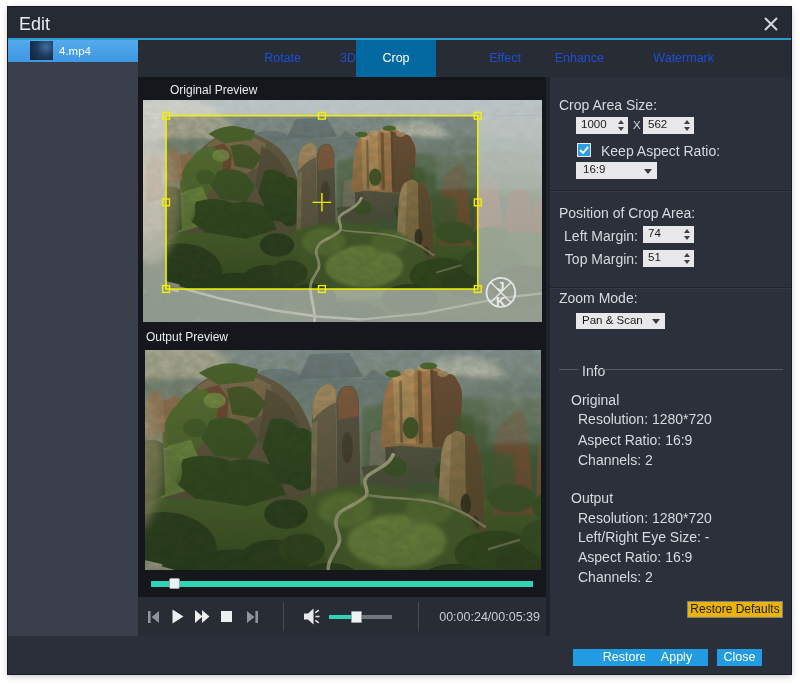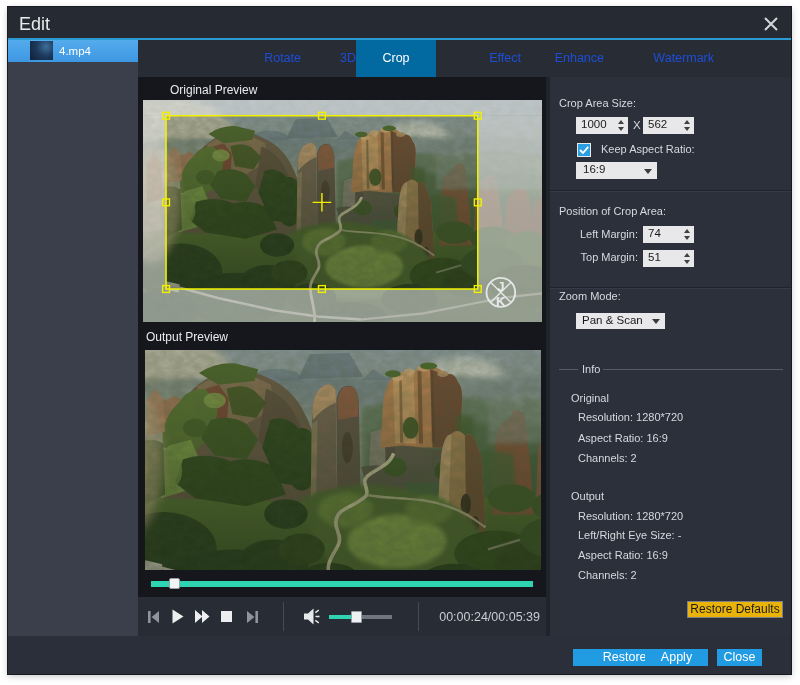"Crop Area Size:" .rlab { font-size: 11px -> 14px }
